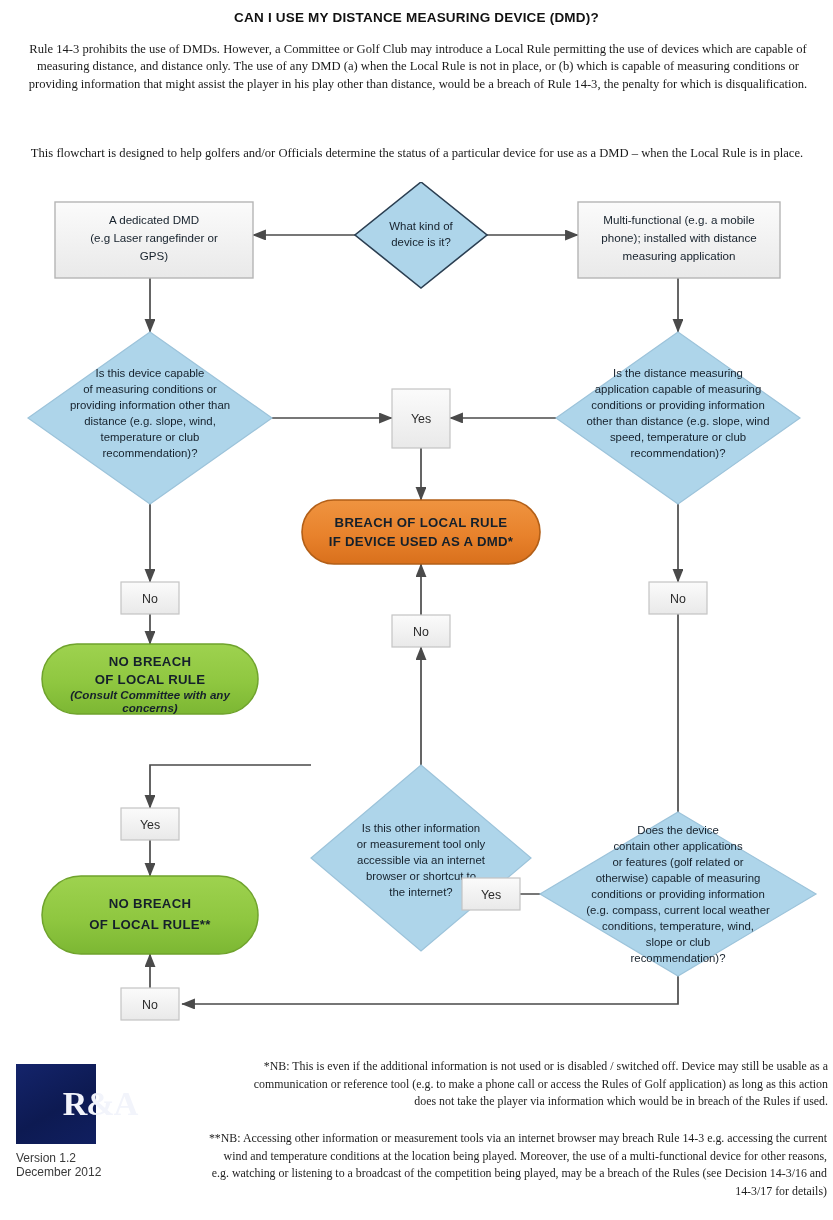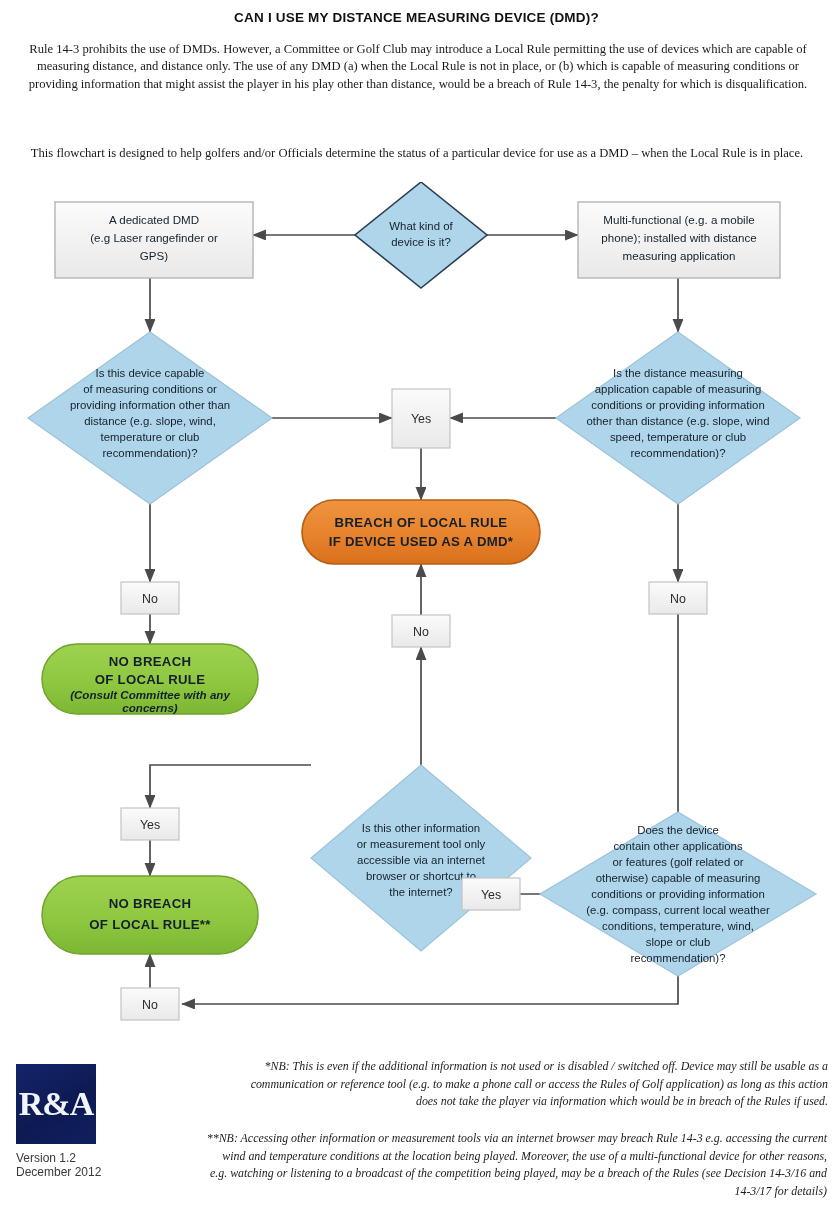"*NB: This is even if" .fn { font-style: italic -> none }
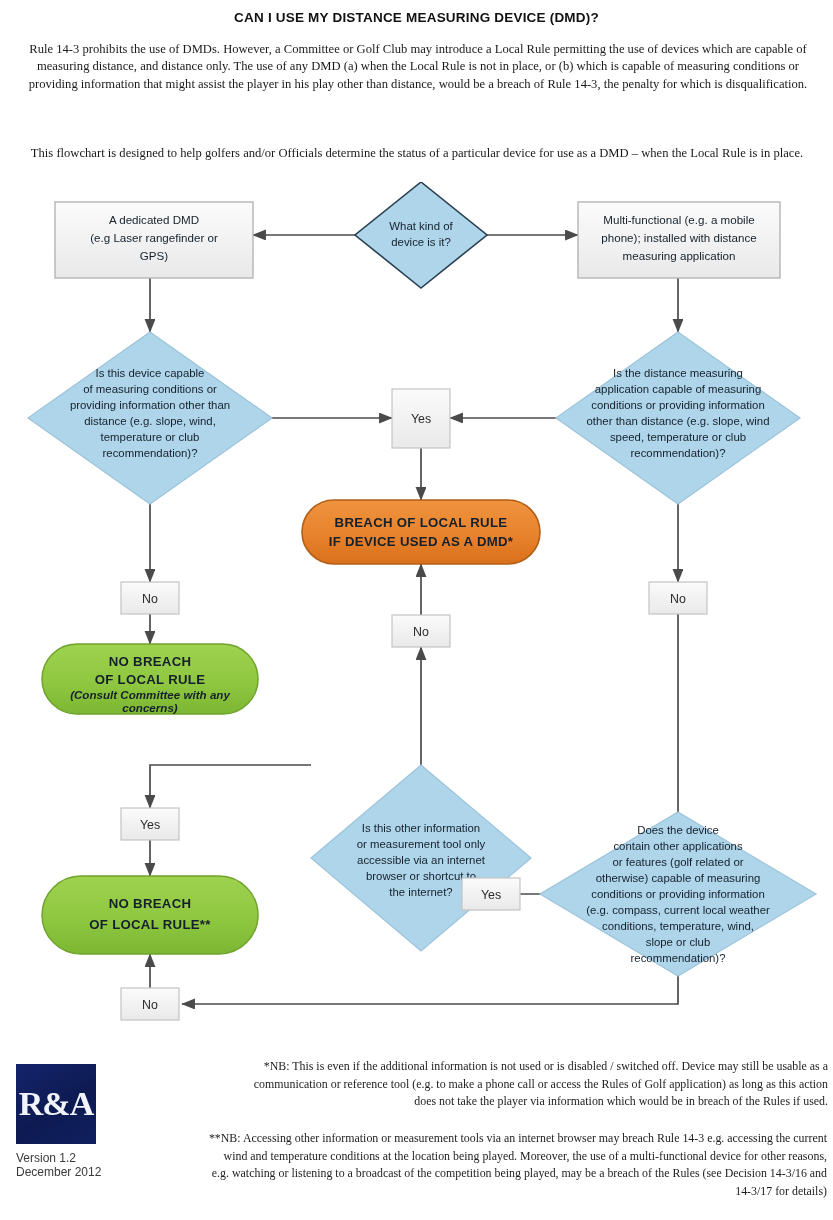"R&A" .logo span { padding-left: none -> 44px }
